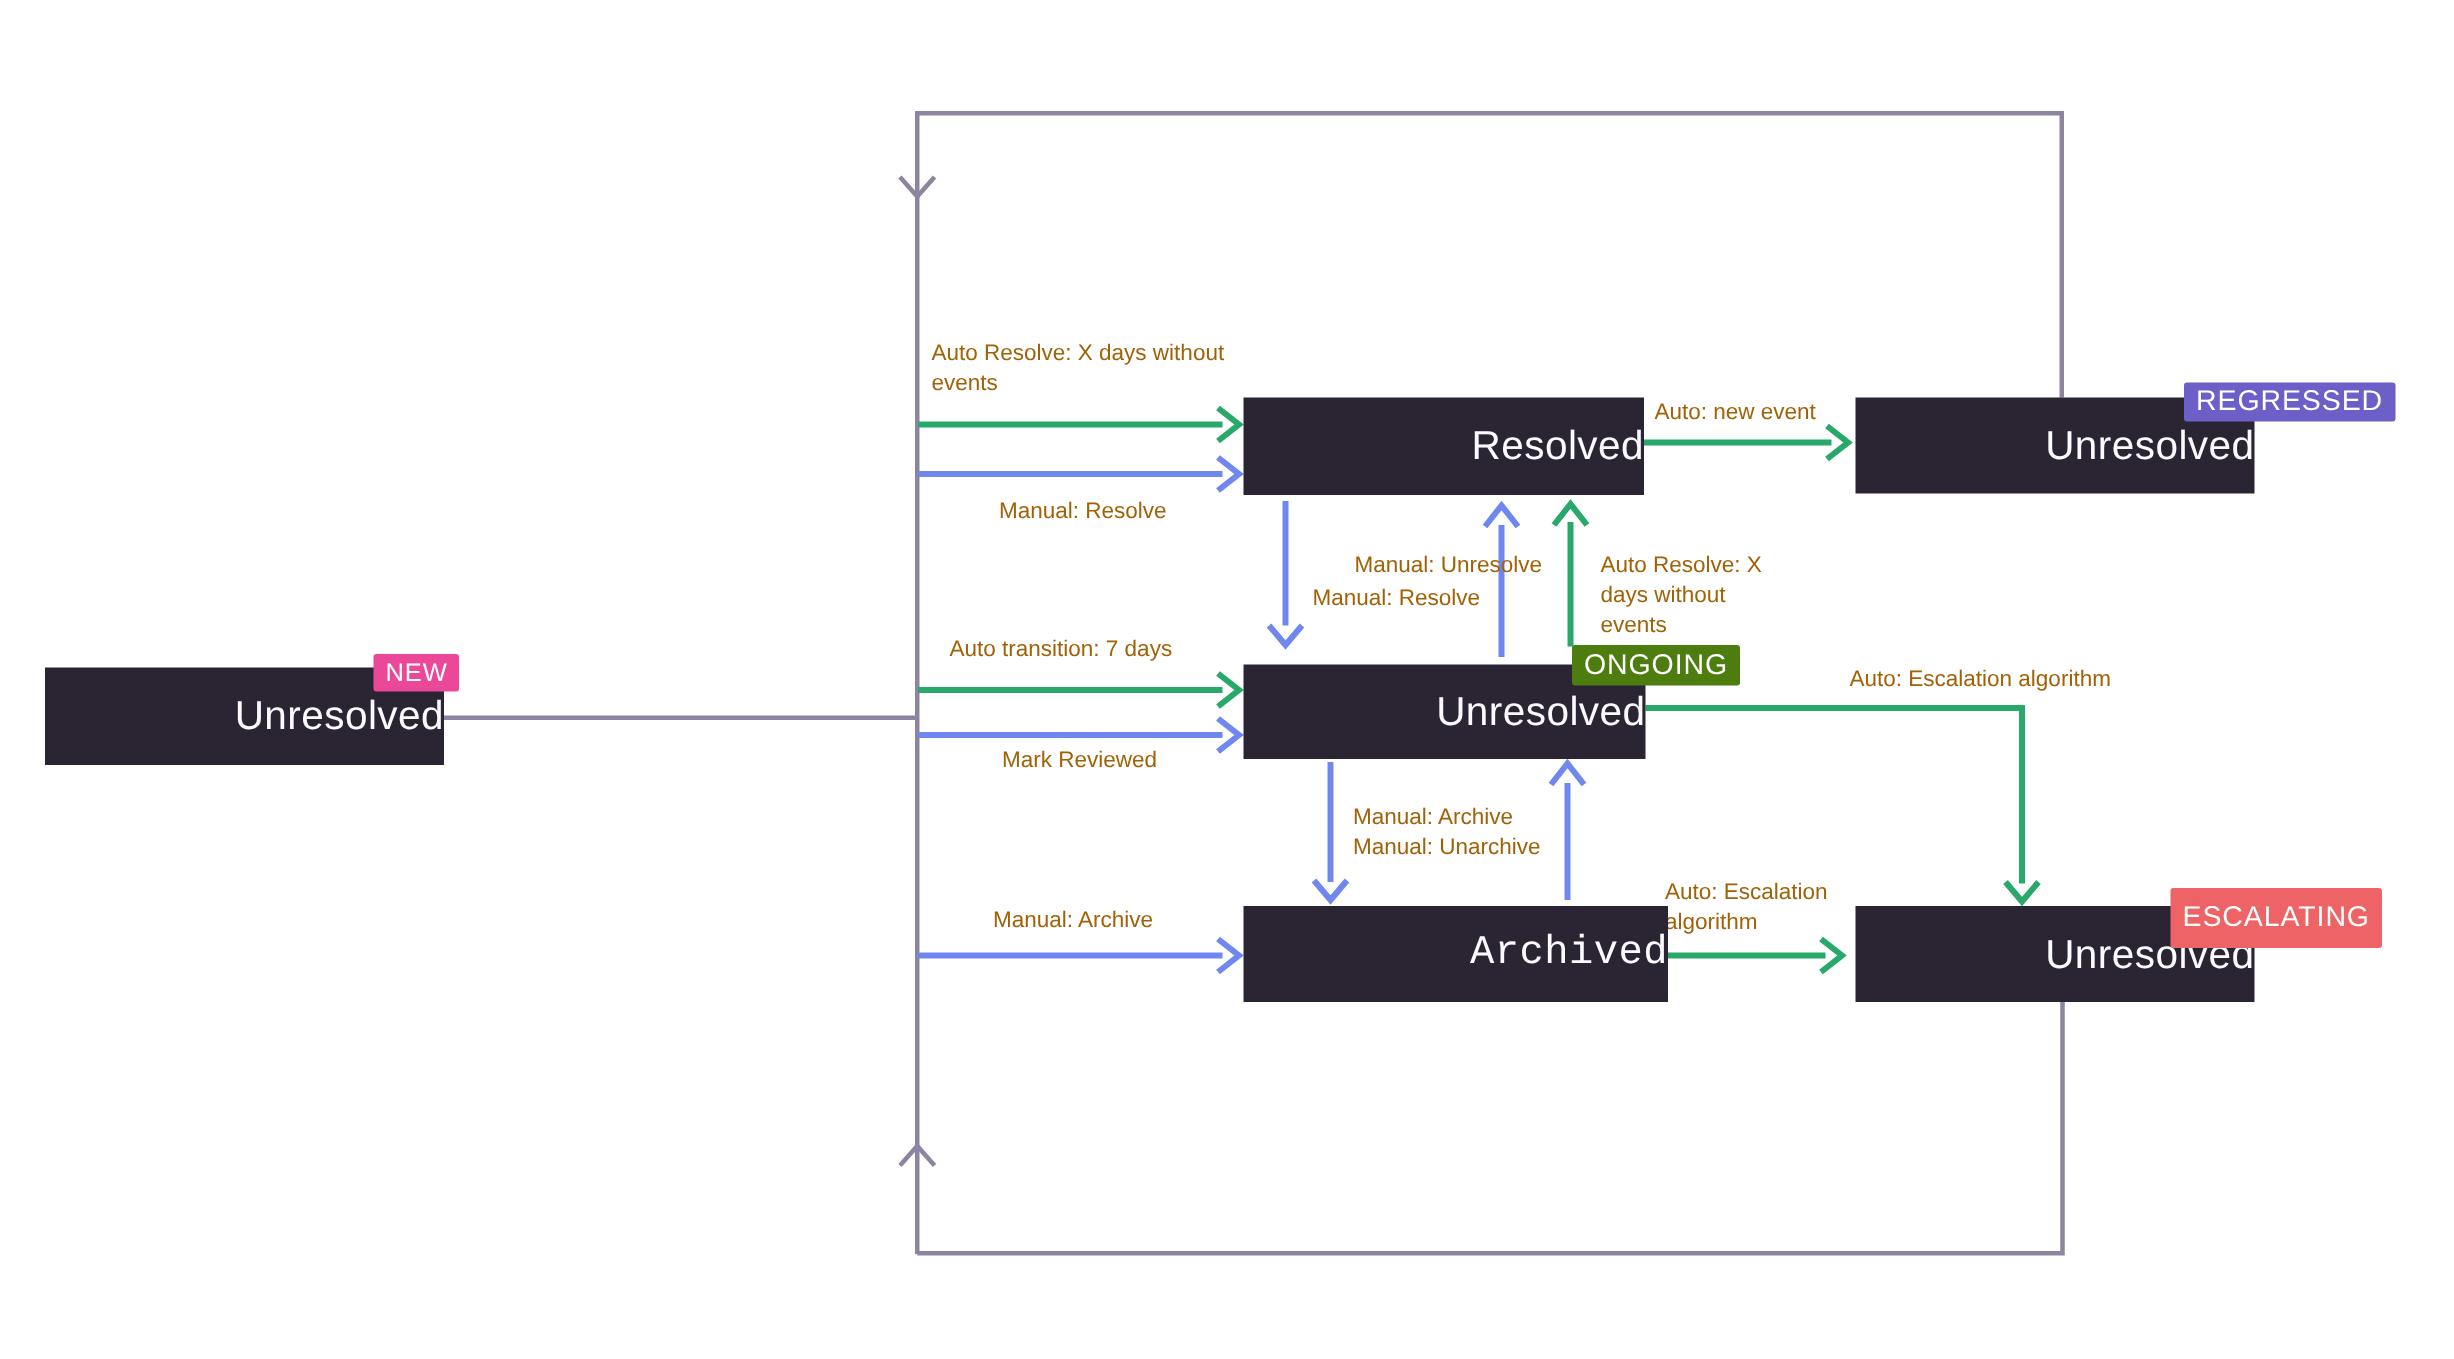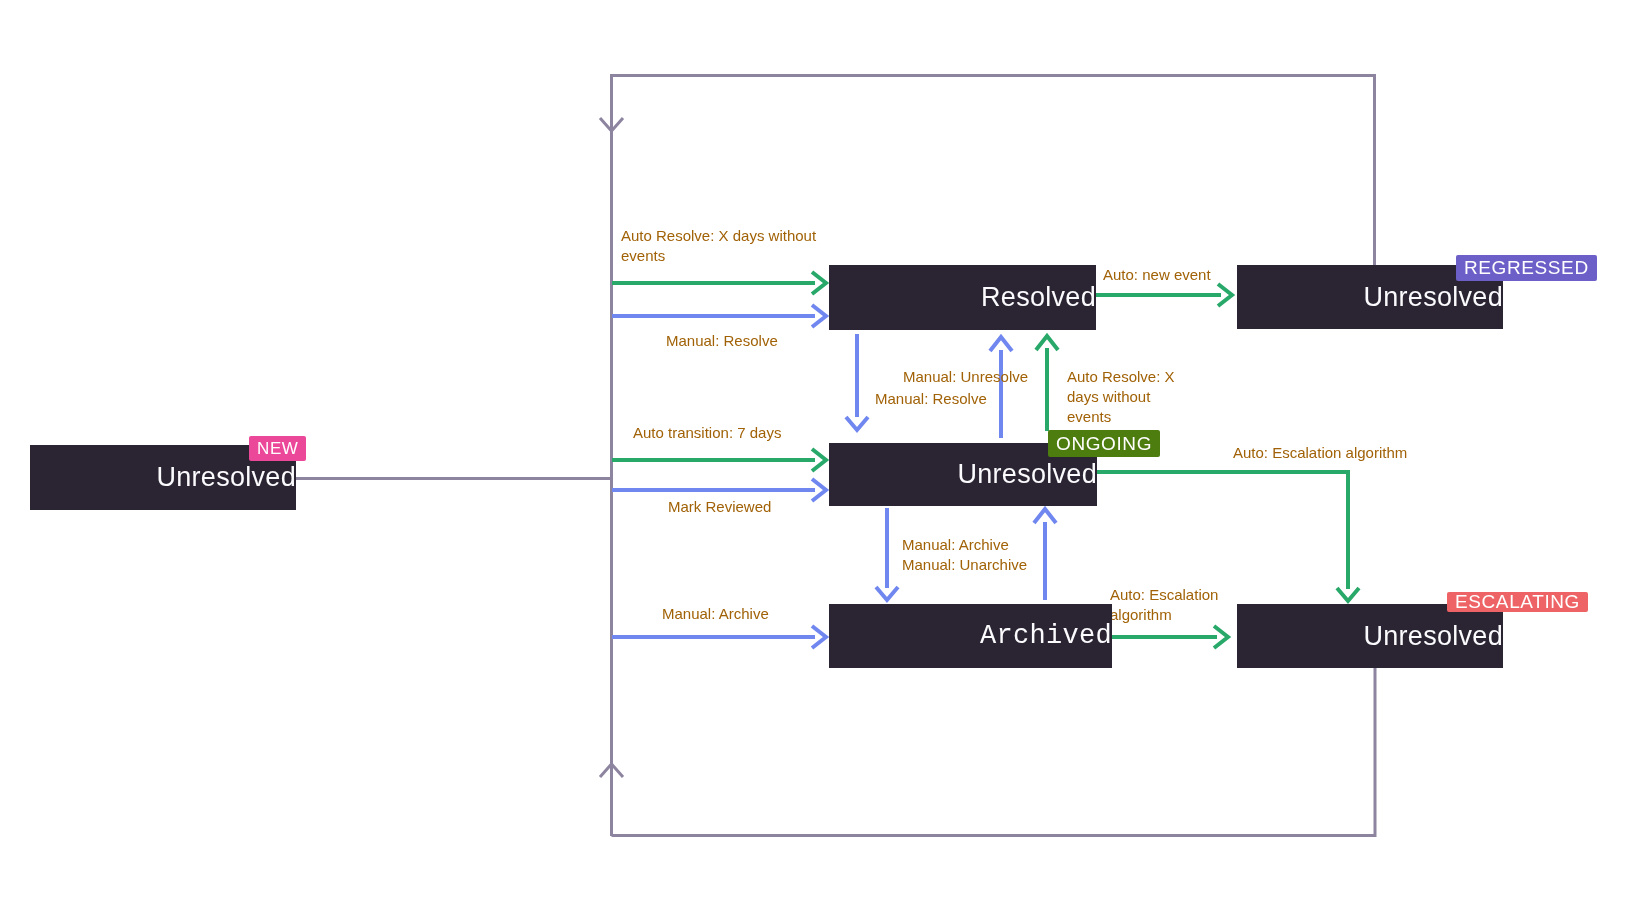"ESCALATING" #badge-escalating { height: 20px -> 40px }
